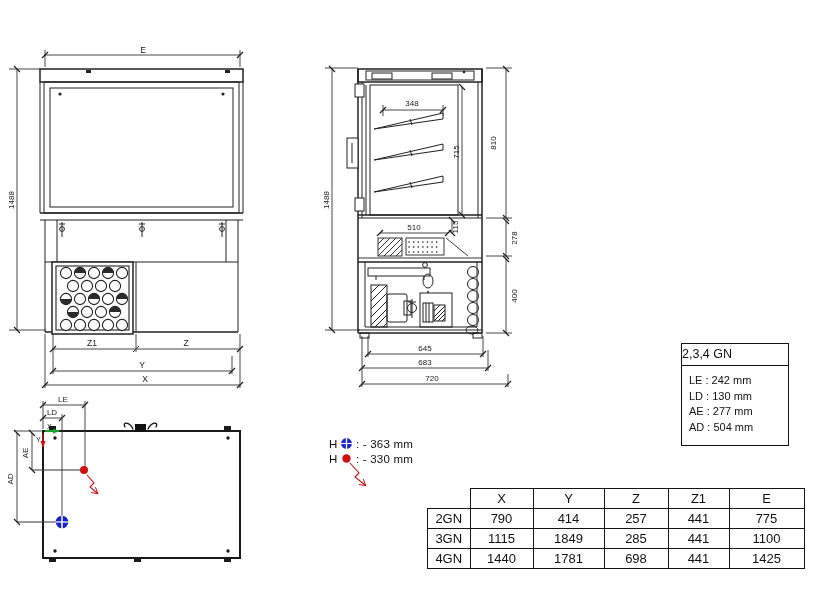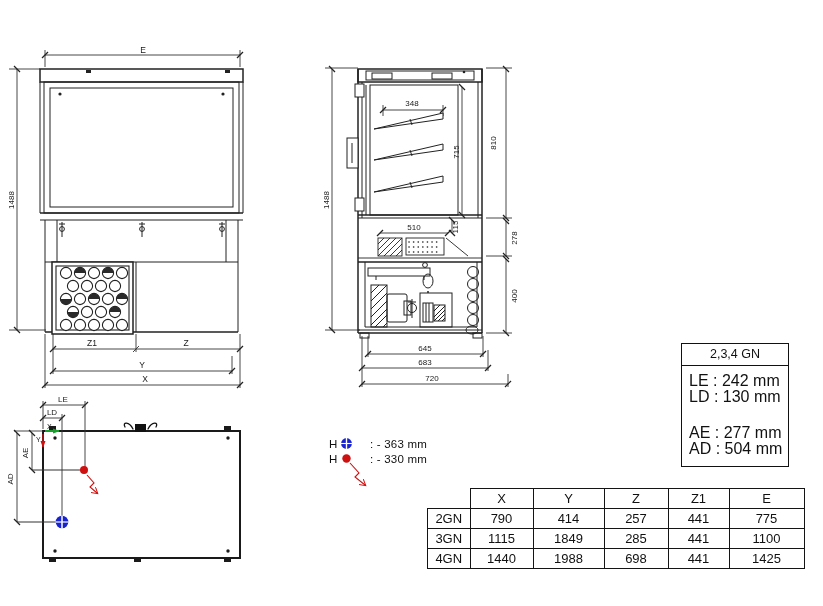"2,3,4 GN" .ib-title { text-align: center -> left }
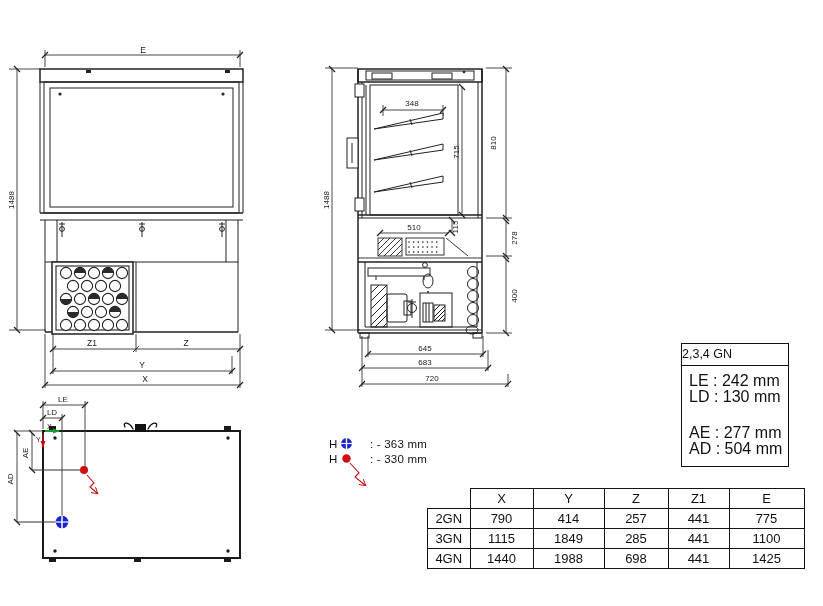"LE : 242 mm" .ib-body { font-size: 16px -> 11px }
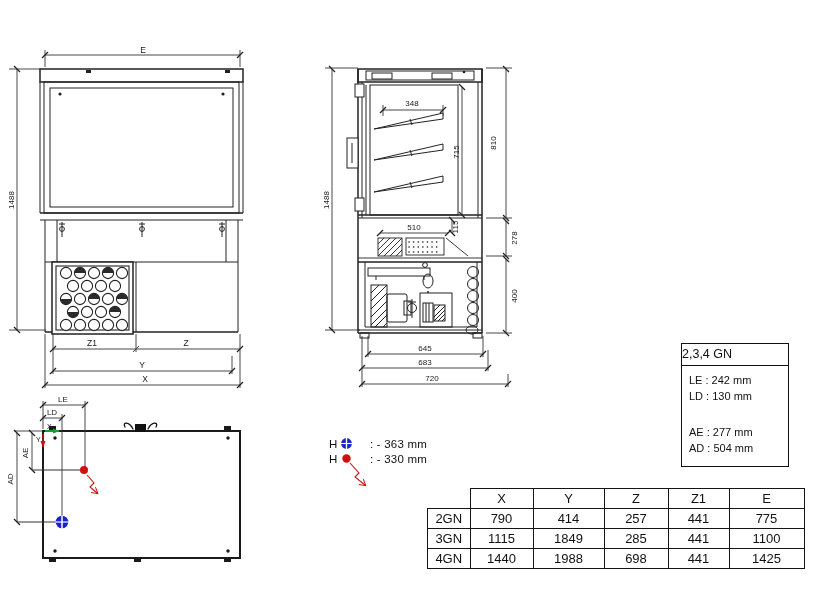"AE : 277 mm" .ib-row.gap { margin-top: 21px -> none }
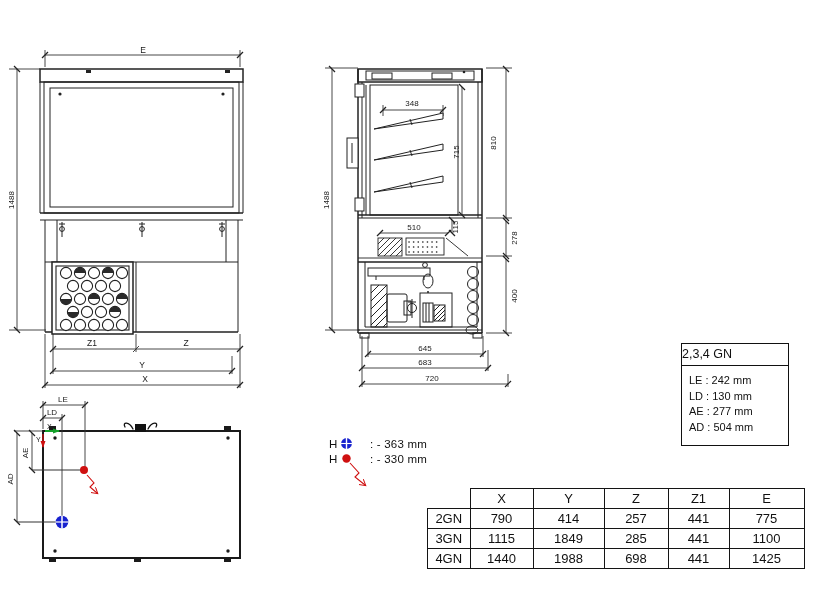": - 363 mm" .leg-row .val { margin-left: 17px -> 3px }
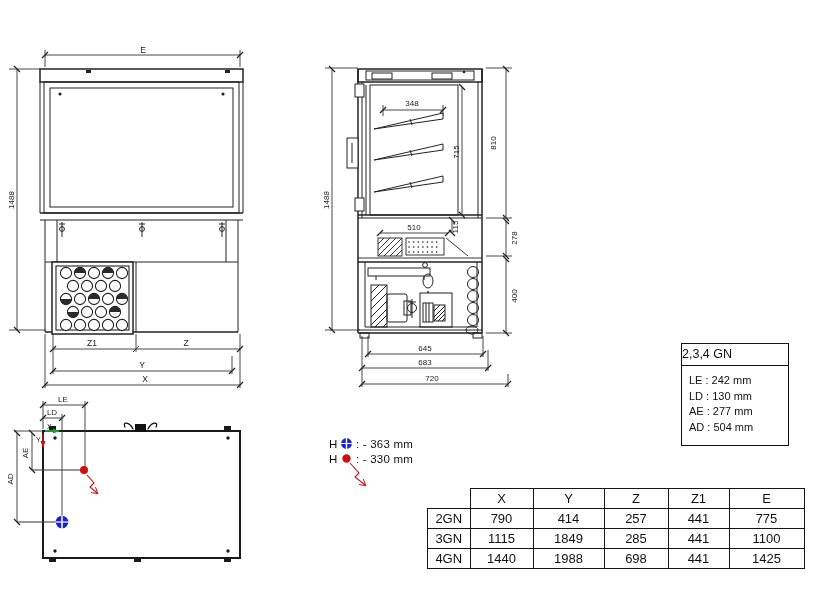"1988" td { text: 1988 -> 1781 }
